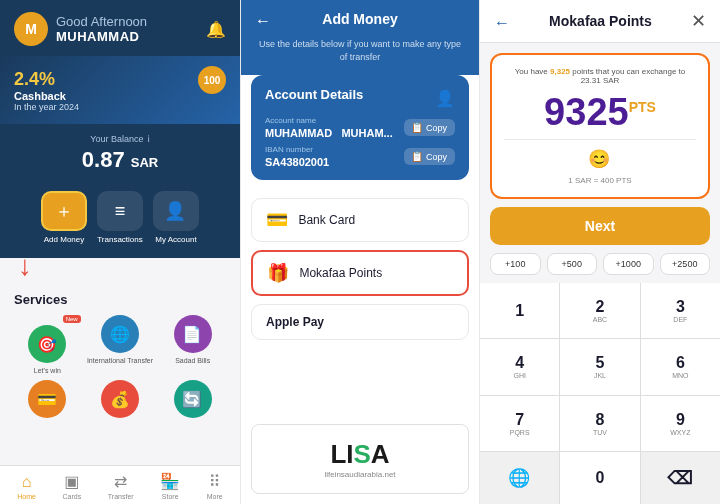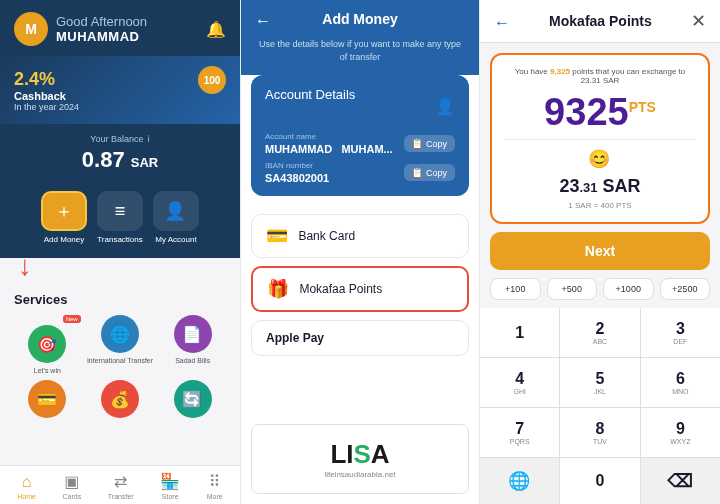"Account Details" .account-details-title { font-weight: 400 -> 700; margin-bottom: 24px -> 8px }
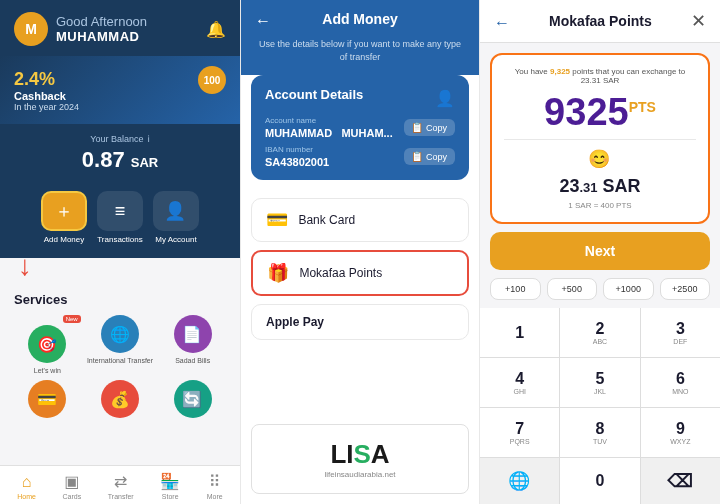"23.31 SAR" div.sar-amount { html: <div> <span>23</span><span>.31</span>&nbsp;<span>SAR</span> </div> -> none }
